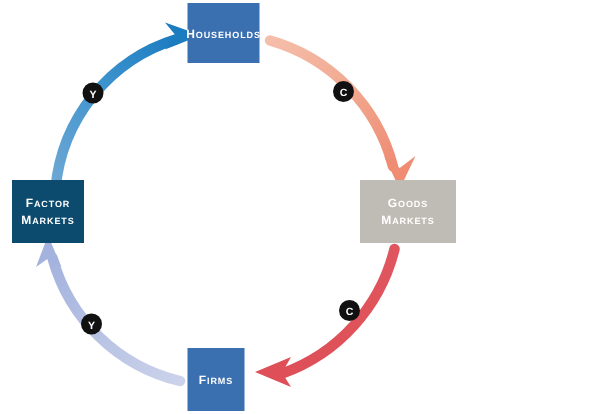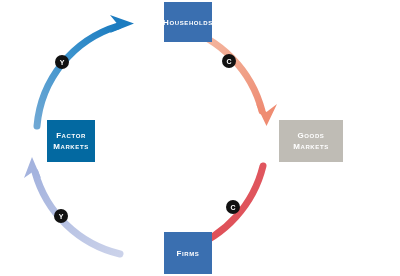"Households" .node-box { margin-left: 39px -> none }
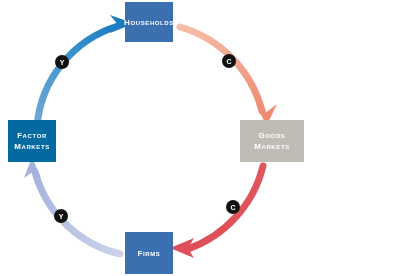"Factor" div.node-box { background: #0369a1 -> #0c4a6e }
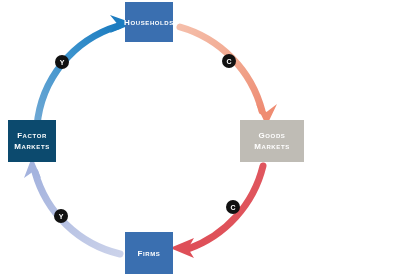"Firms" div.node-box { width: 48px -> 38px }
